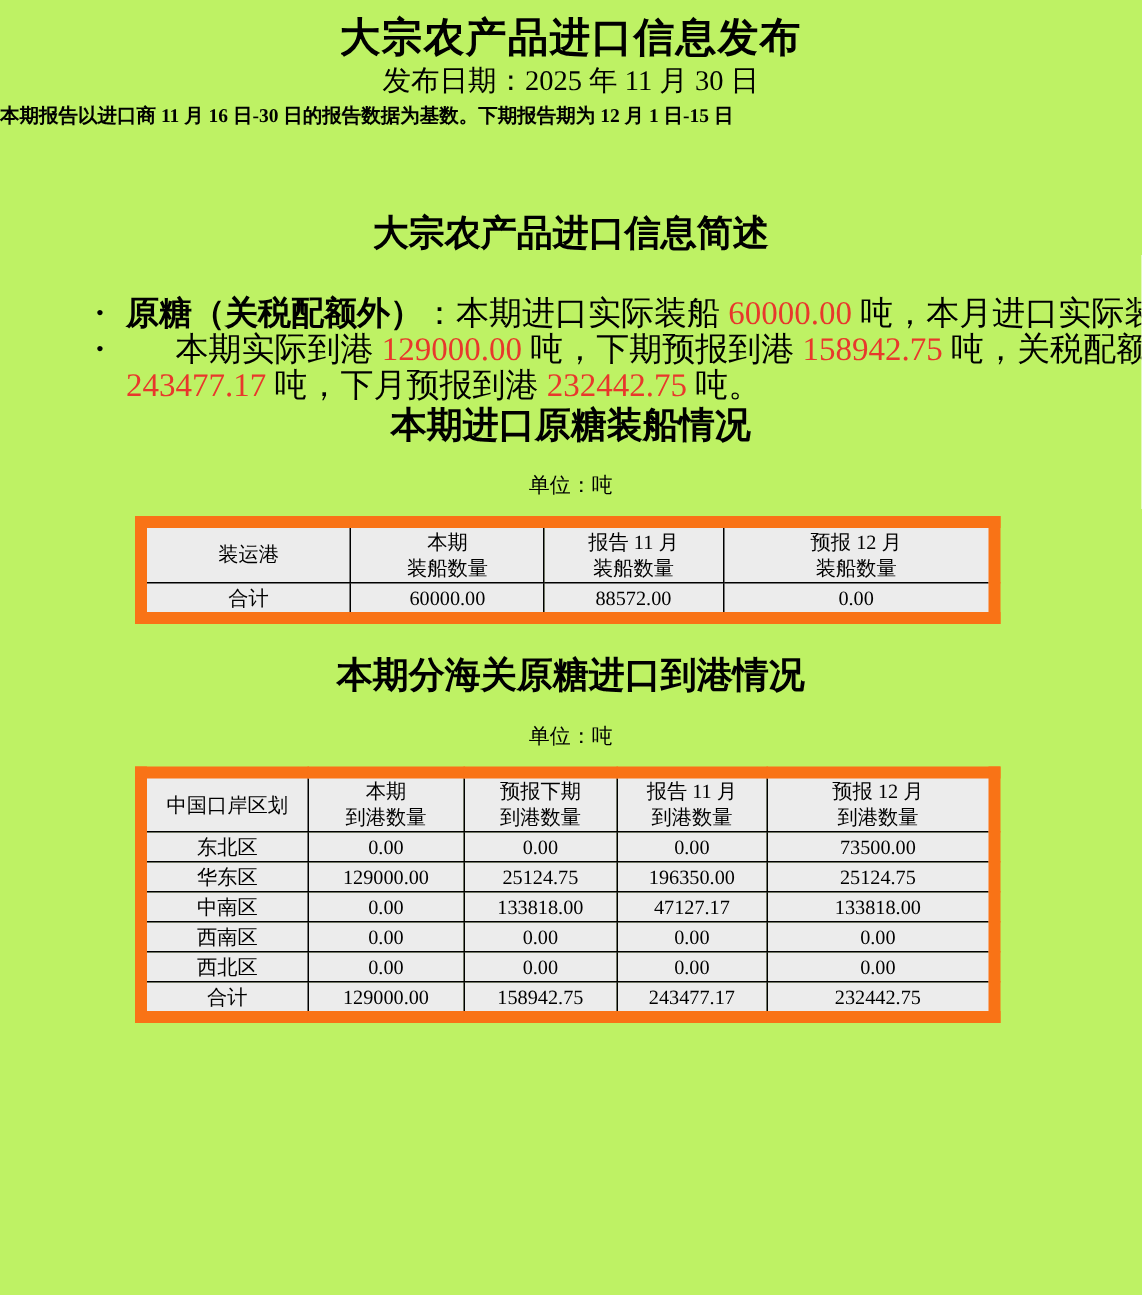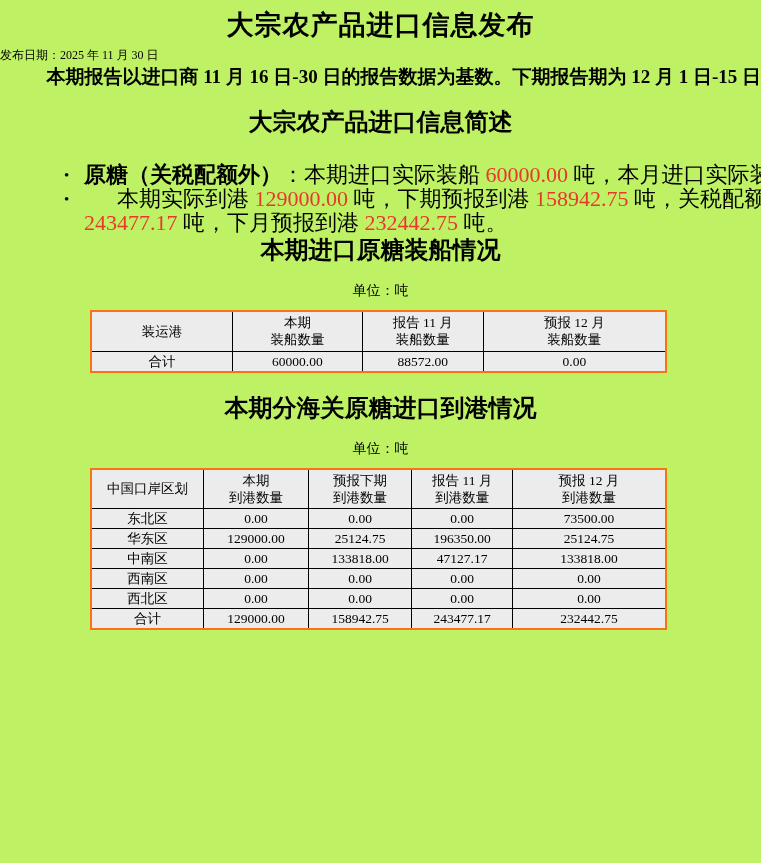"发布日期：2025 年 11 月 30" .pub-date { font-size: 12px -> 19px; text-align: left -> center }
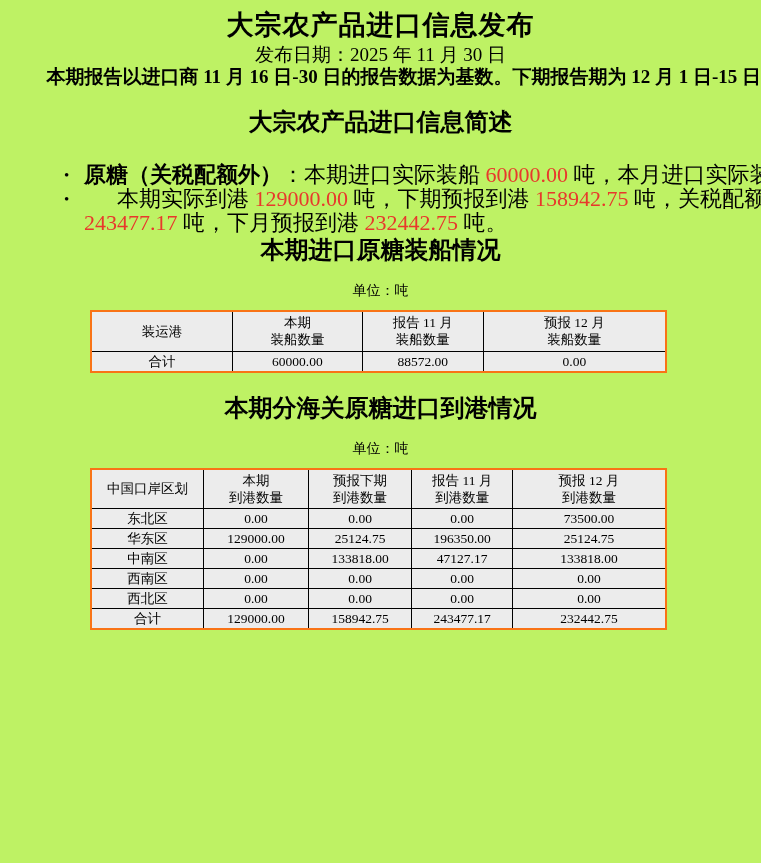"本期报告以进口商 11 月 16 日-30" .note { font-size: 19px -> 13px; text-align: right -> left }
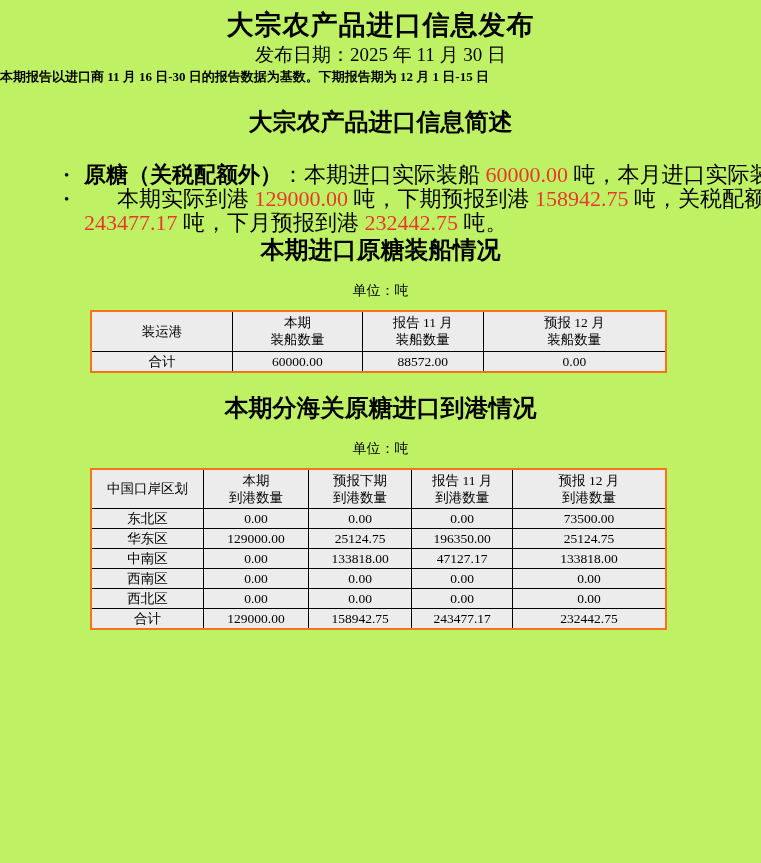"大宗农产品进口信息简述" .summary-title { margin-top: 22px -> 56px }
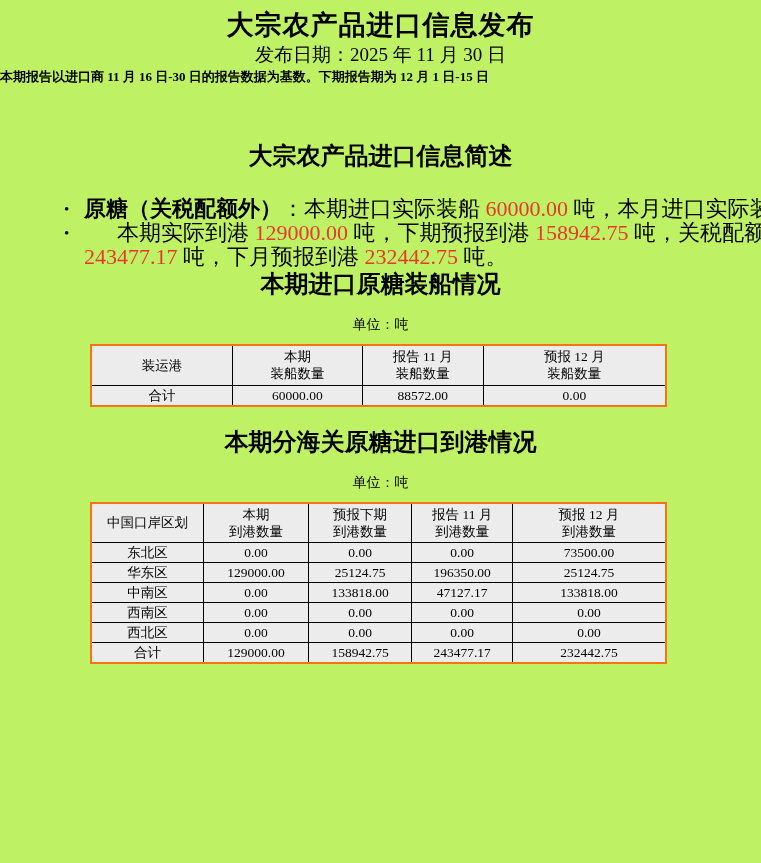"装运港" table.data-table { border: 2px solid #f97316 -> 8px solid #f97316 }
